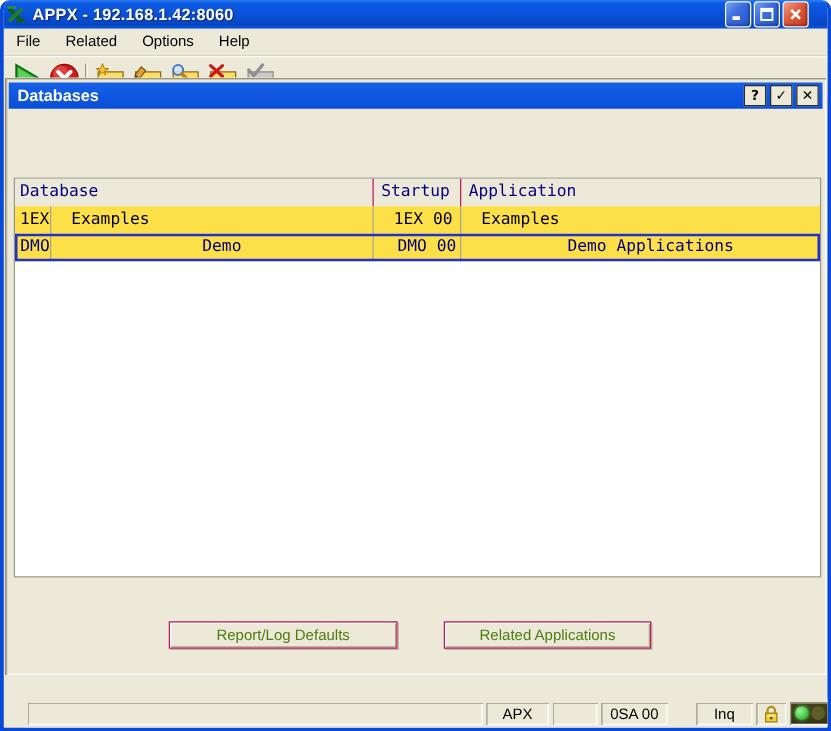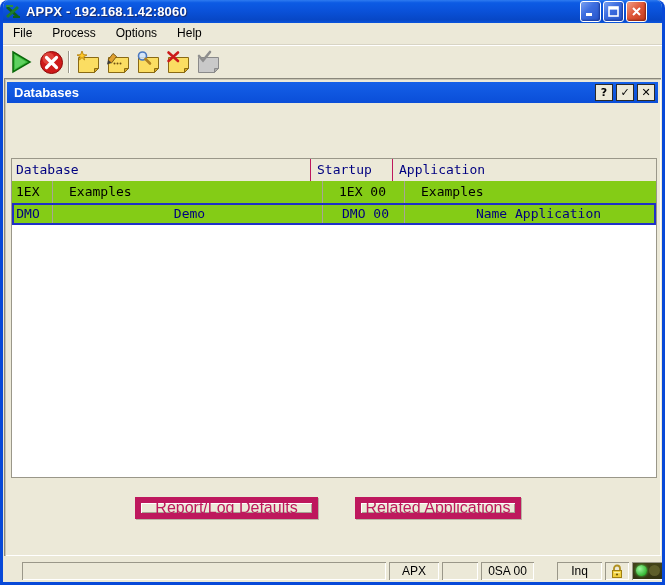"Process" span.menu-item { text: Process -> Related }
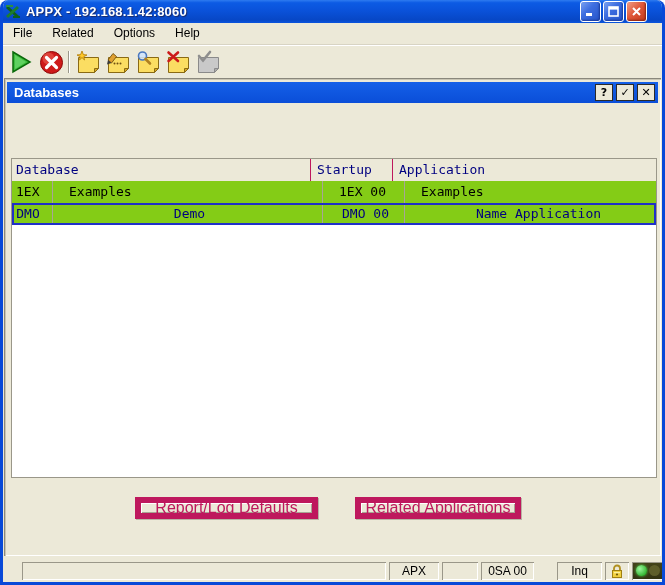"Databases" .main-panel { top: 78px -> 62px }
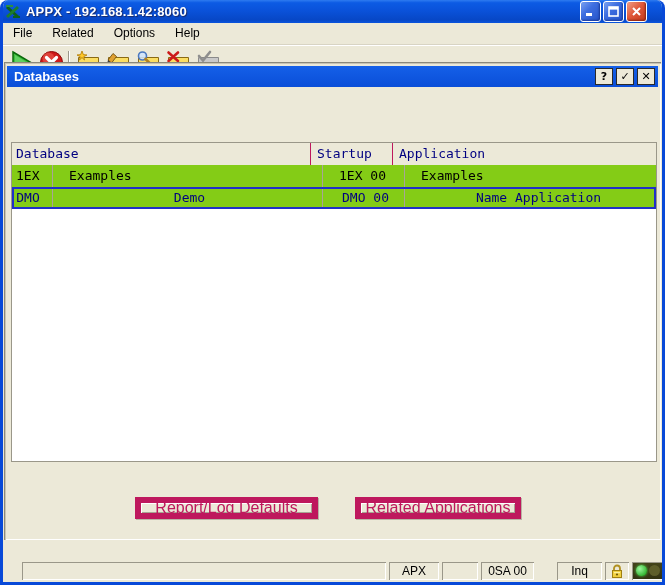"Database" .mono { gap: 12px -> none }
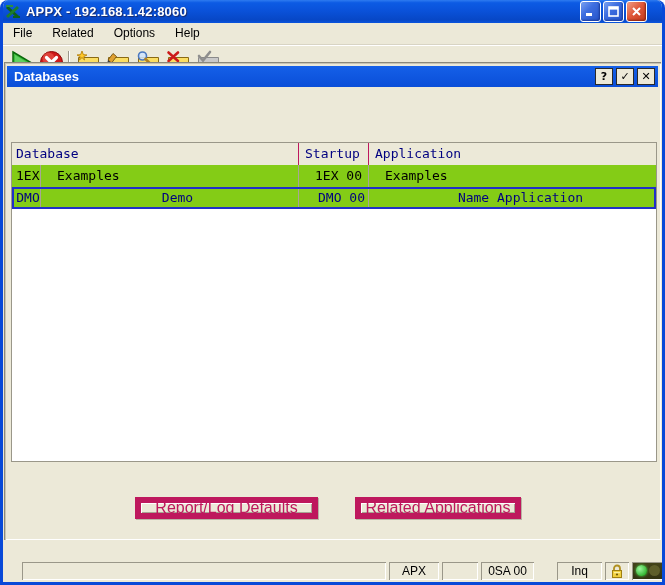"1EX" .trow { background: #84cc16 -> #fde047 }
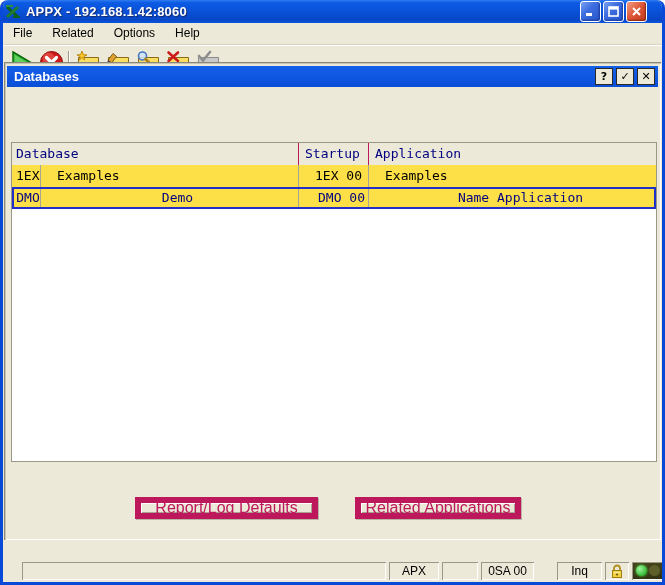"Name Application" div.tcell { text: Name Application -> Demo Applications }
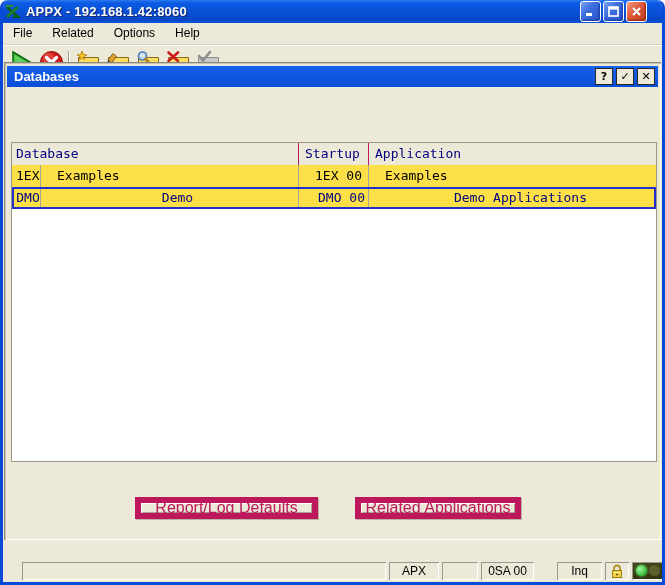"Report/Log Defaults" .action-btn { border: 6px solid #be185d -> 1px solid #be185d; color: #be185d -> #4d7c0f; font-size: 16px -> 12px }
